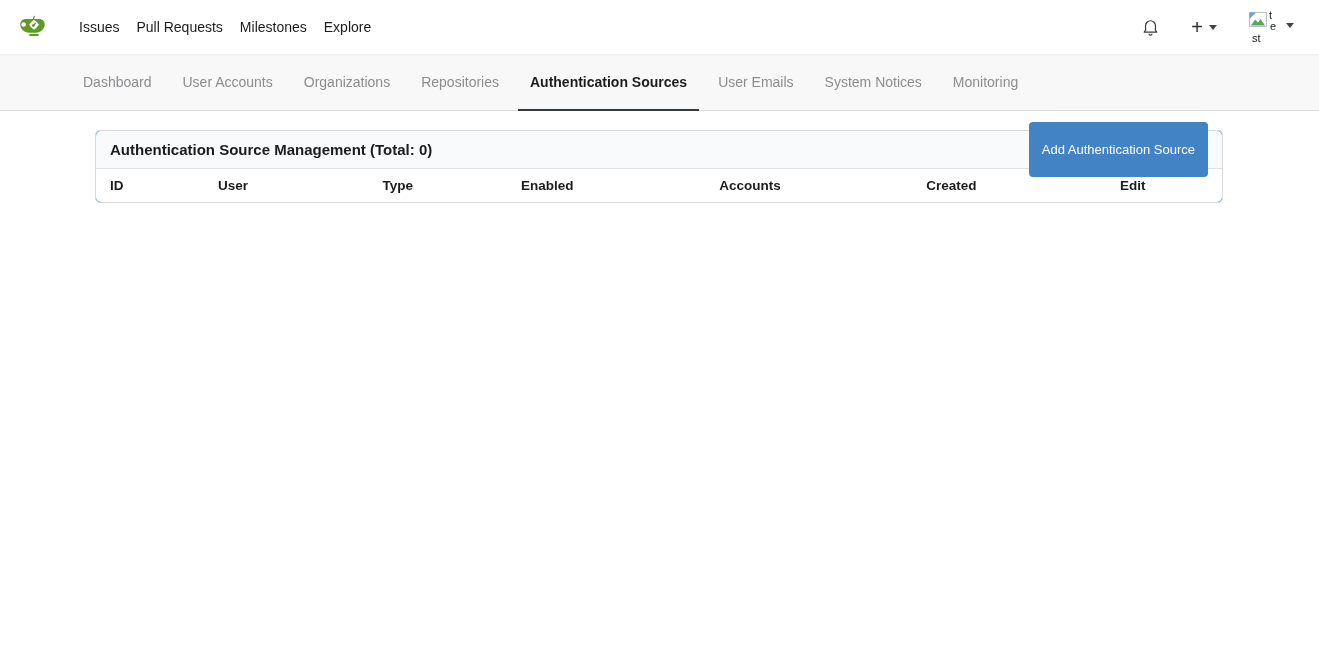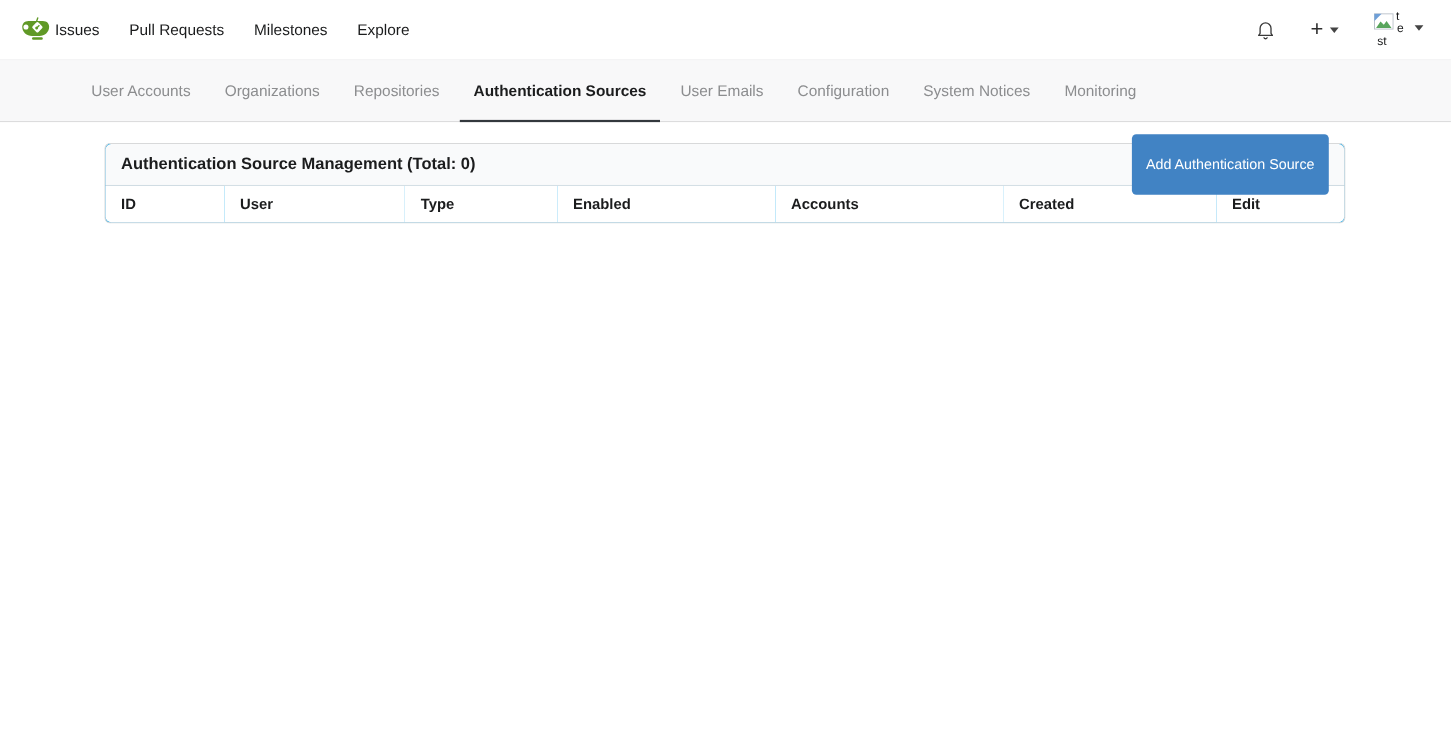"Issues" .nav-links { gap: 27px -> 17px; margin-left: none -> 29px }
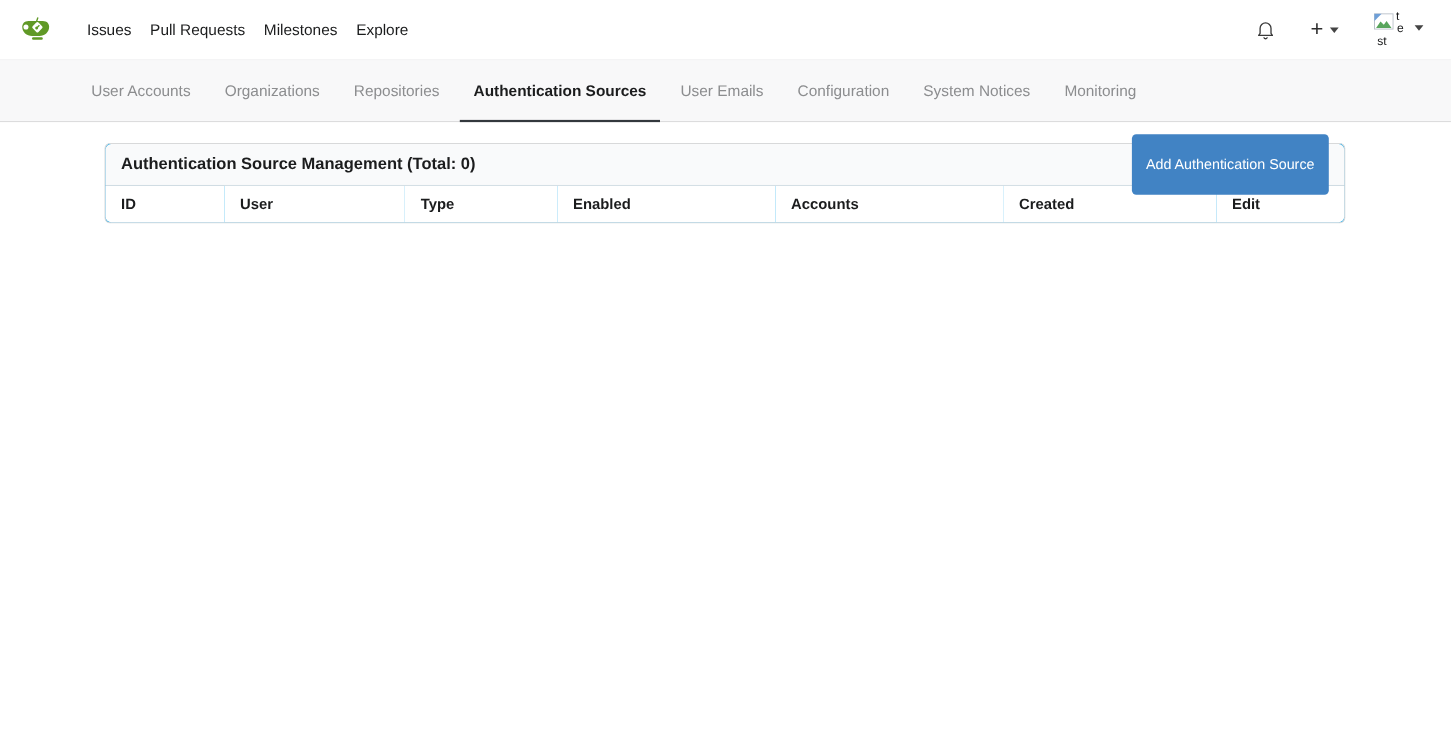"Dashboard" div.tab { html: none -> <div>Dashboard</div> }
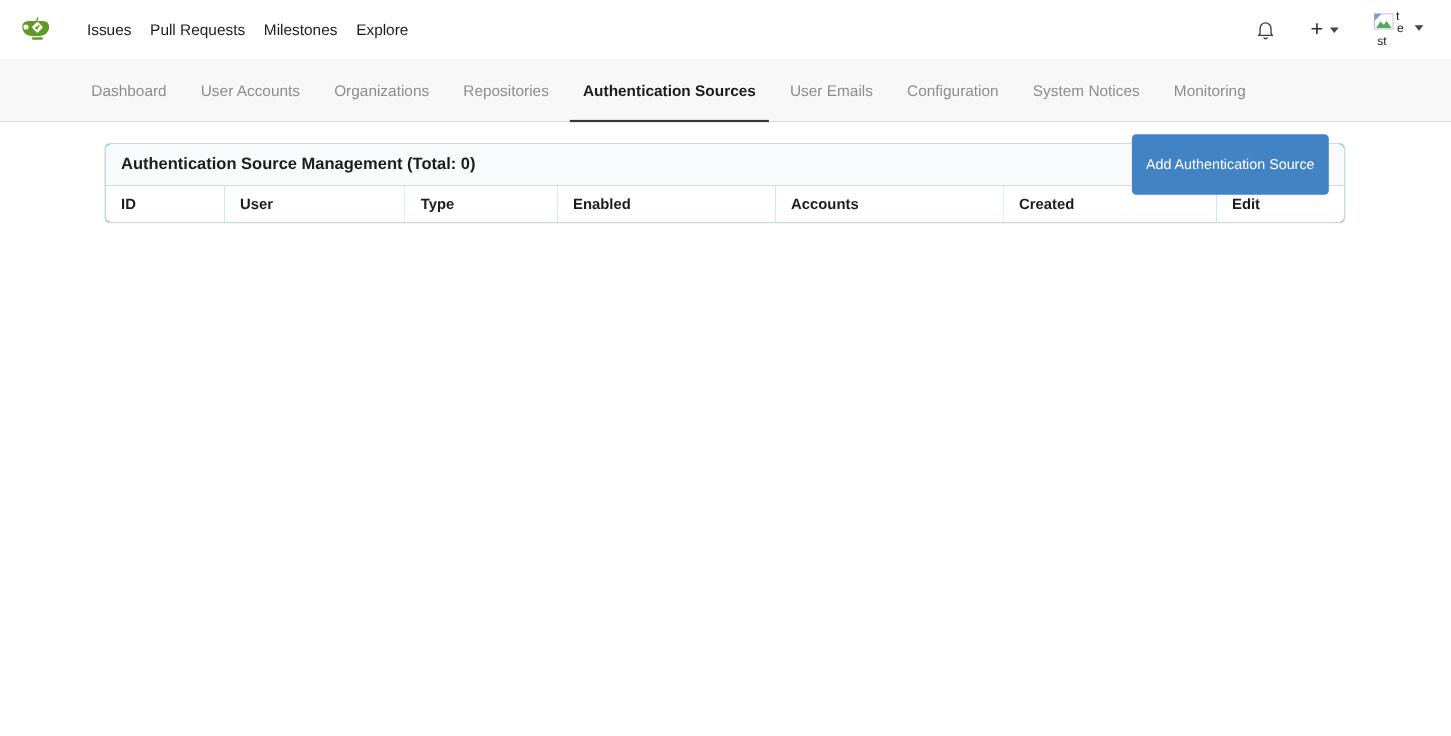"Configuration" div.tab { html: <div>Configuration</div> -> none }
